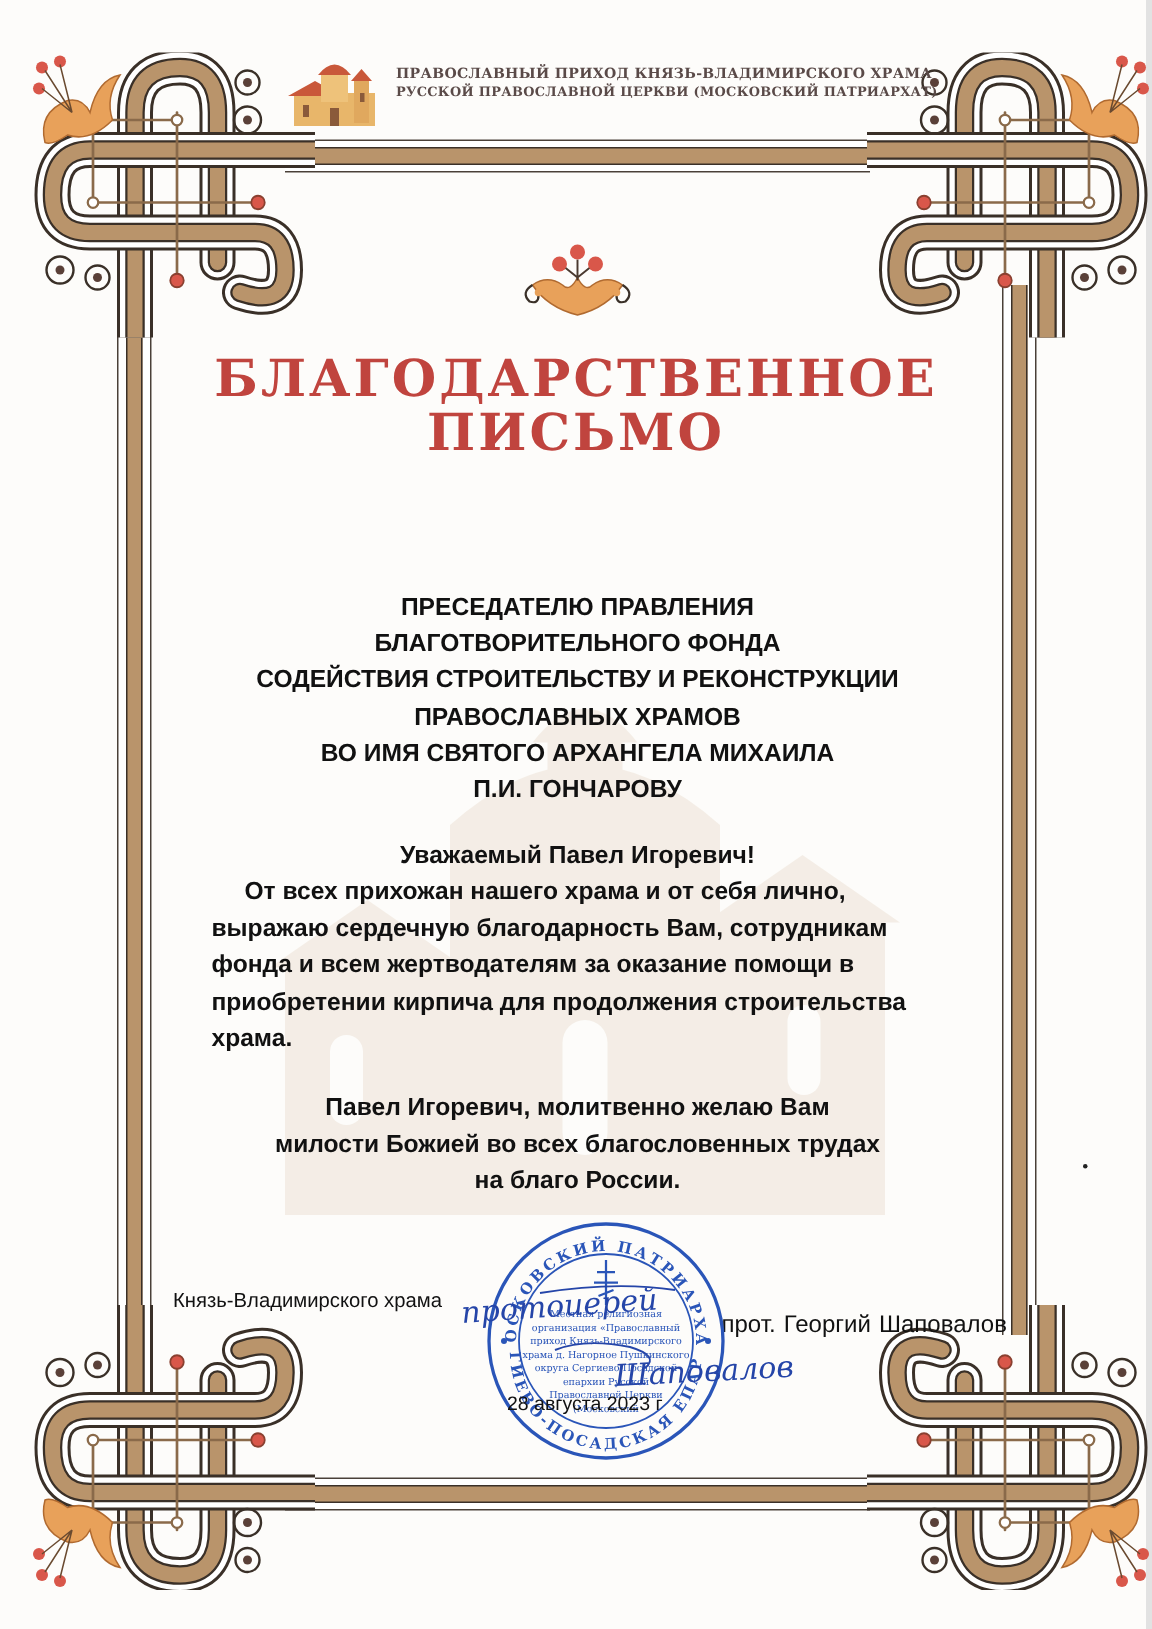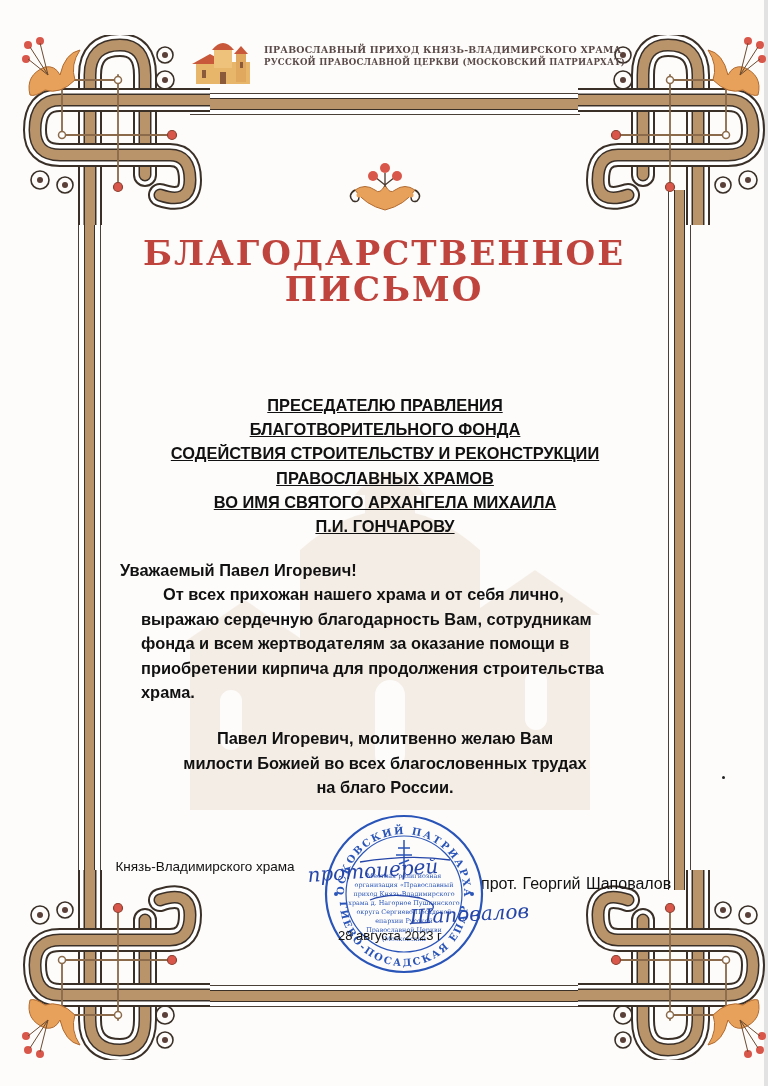"ПРЕСЕДАТЕЛЮ ПРАВЛЕНИЯ" .addressee { text-decoration: underline -> none }
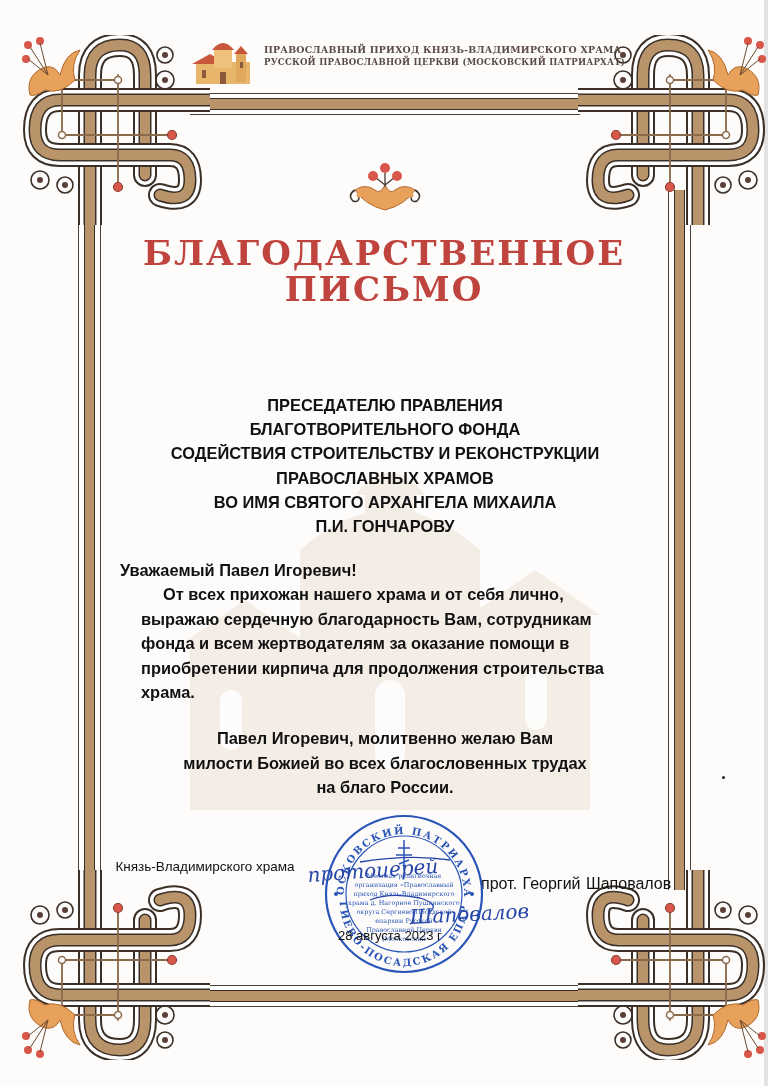"Уважаемый Павел Игоревич!" .greeting { text-align: none -> center }
